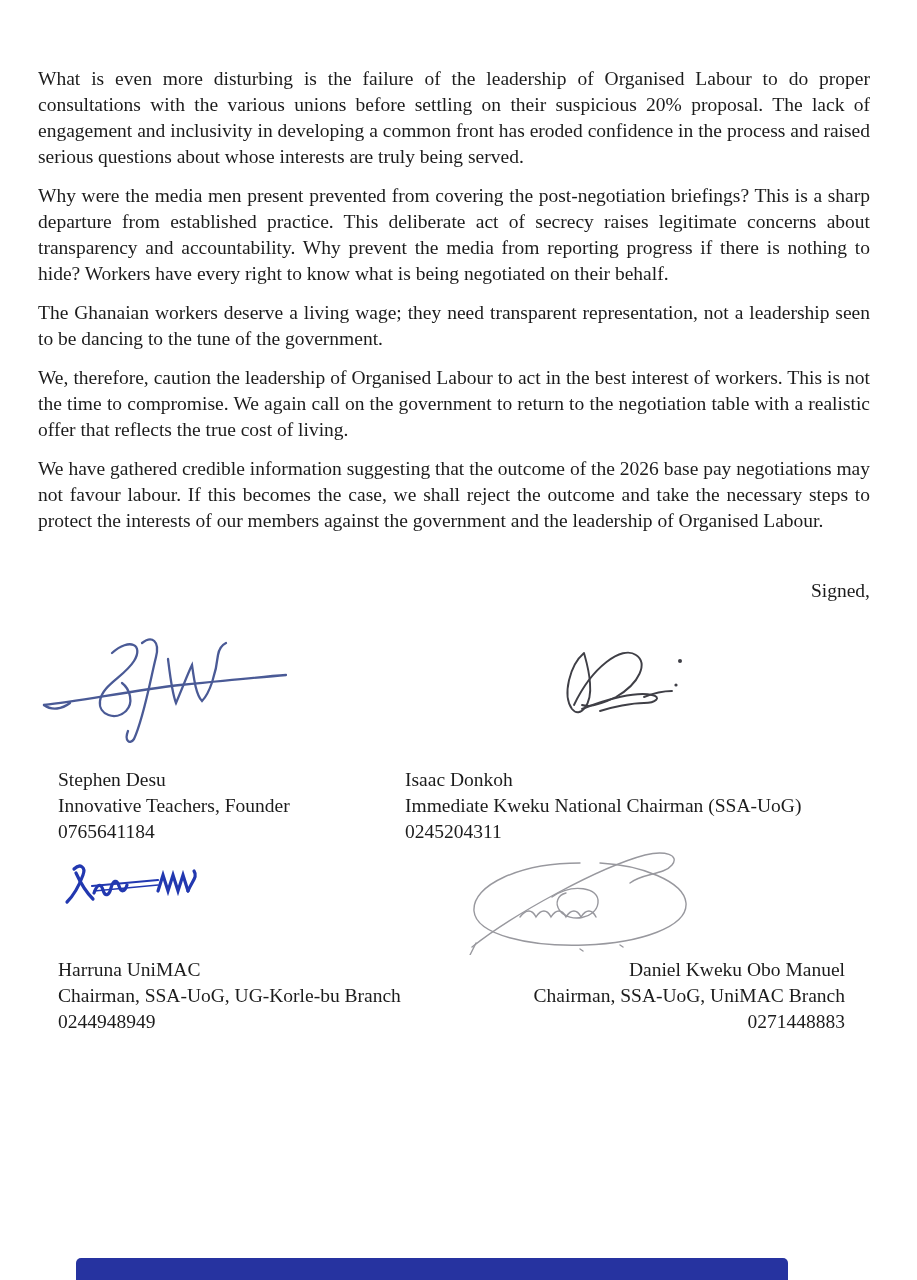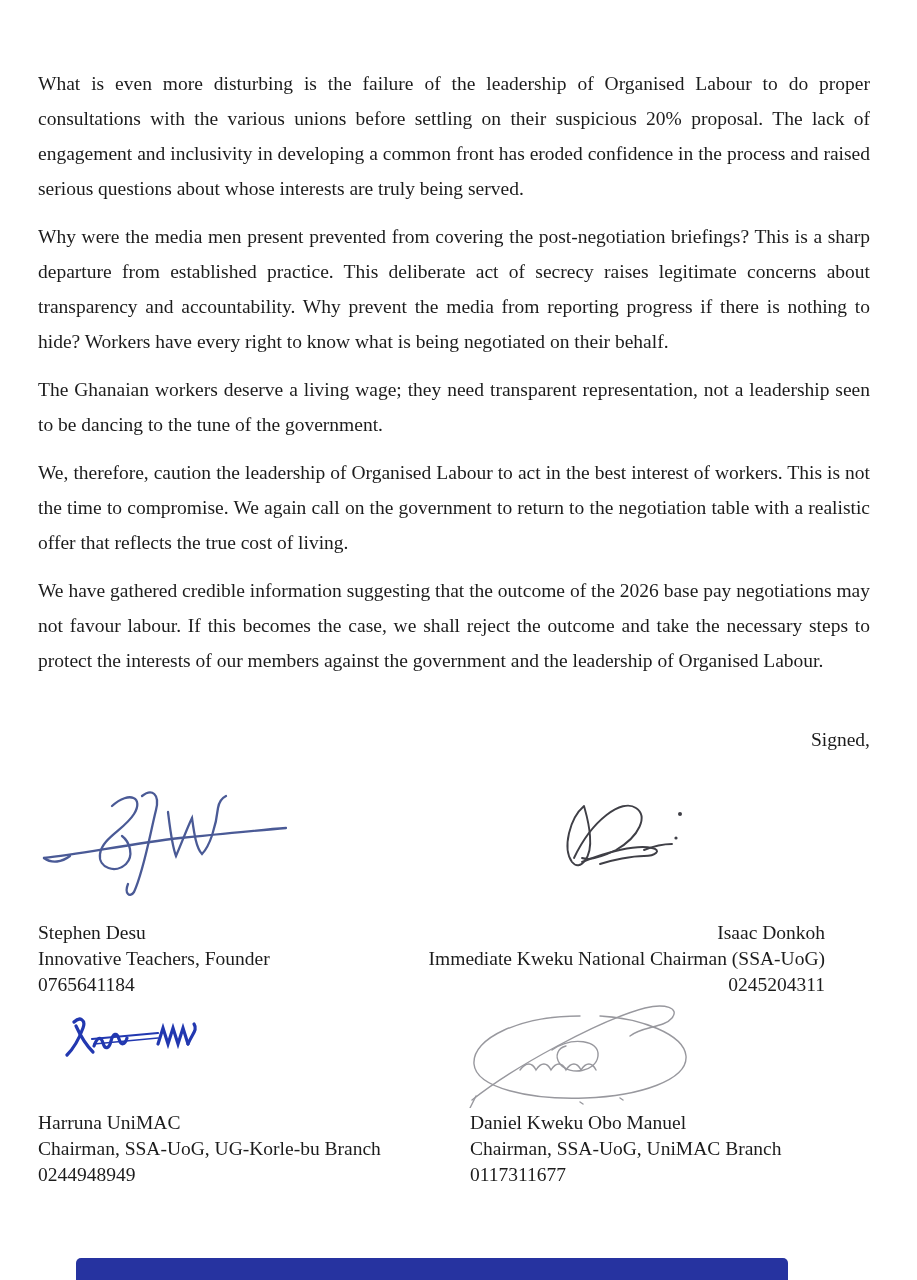"What is even more disturbing" .body-text p { line-height: 35px -> 26px }
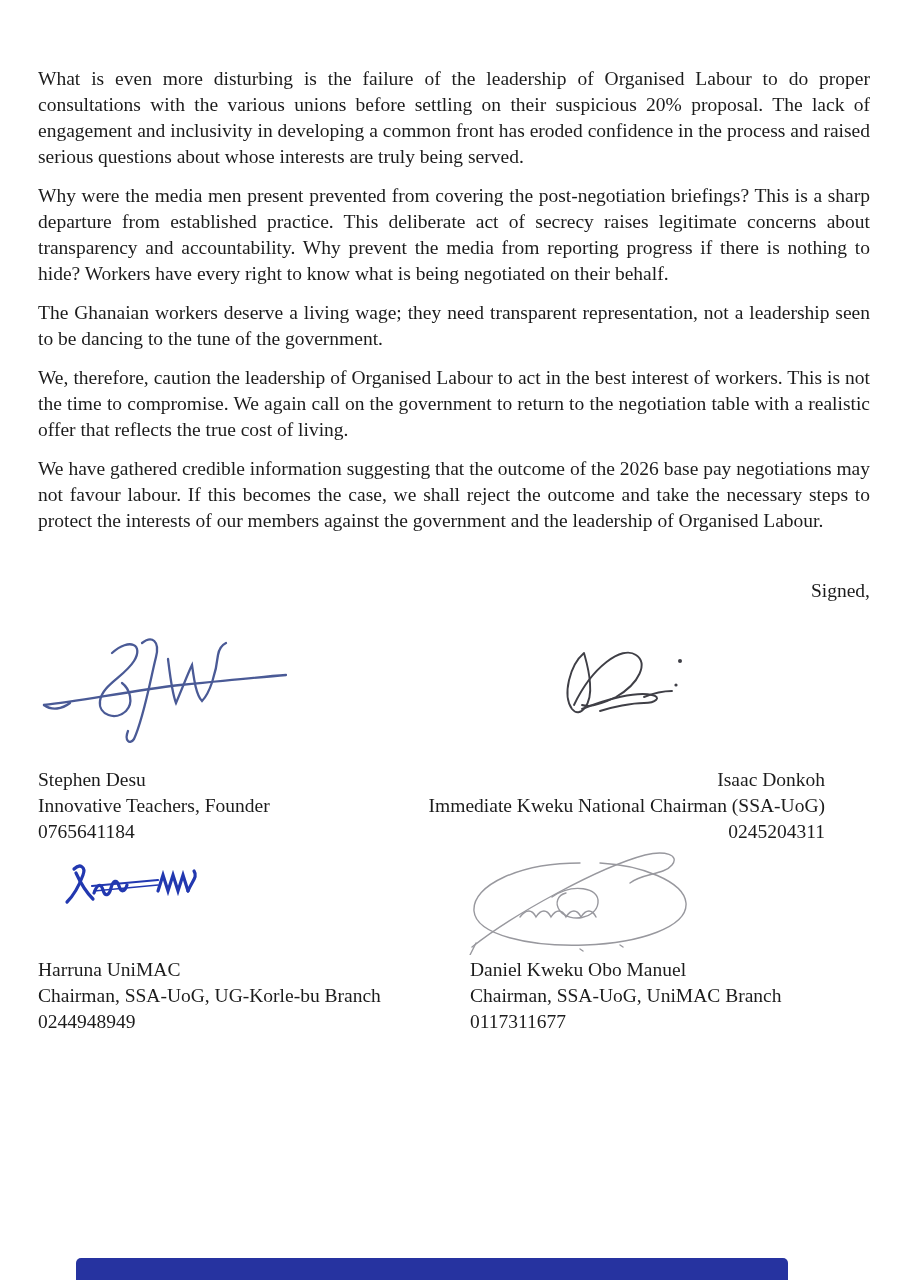"Stephen Desu" .name-row .col-left { padding-left: 38px -> 58px }
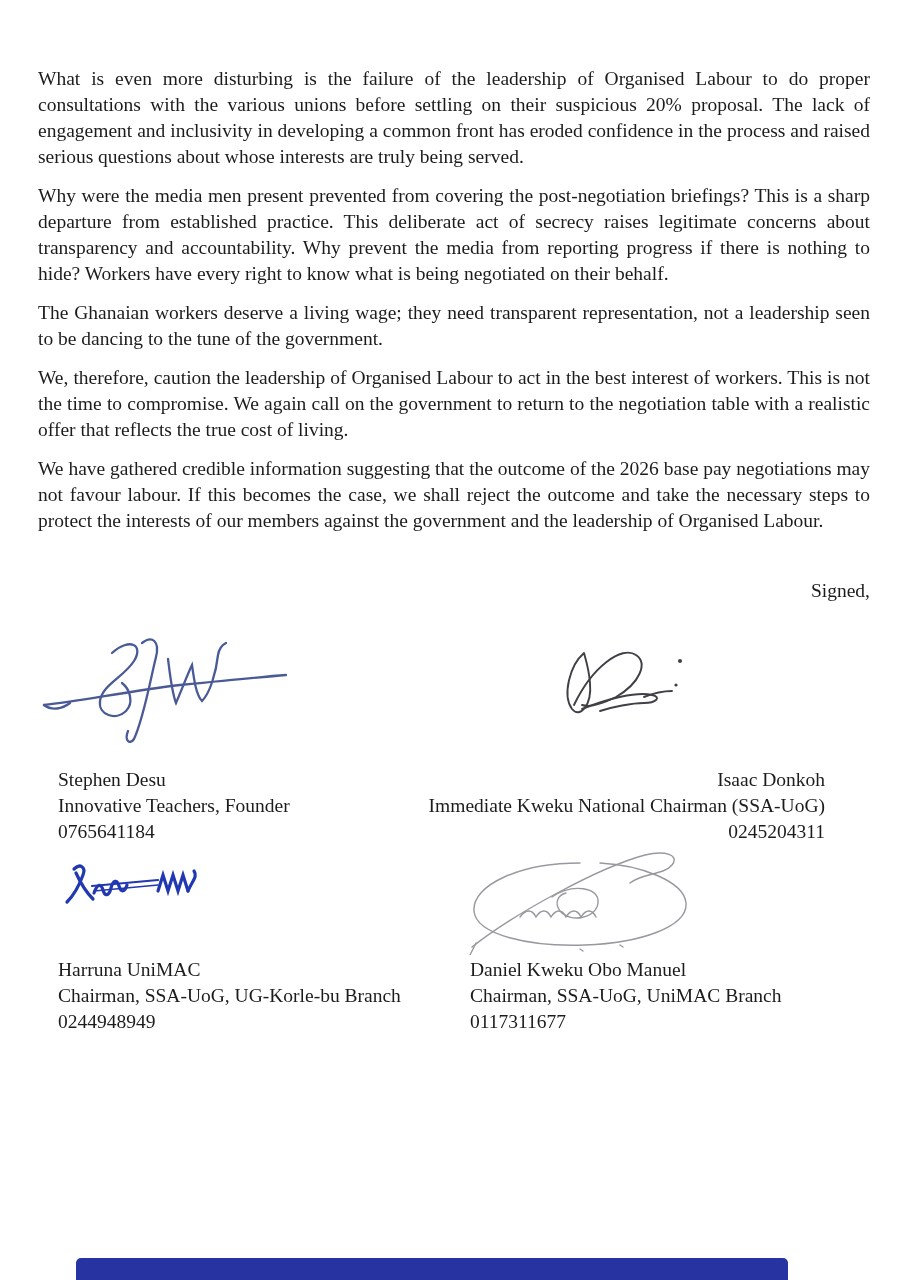"Isaac Donkoh" .name-row-1 .col-right { text-align: right -> left }
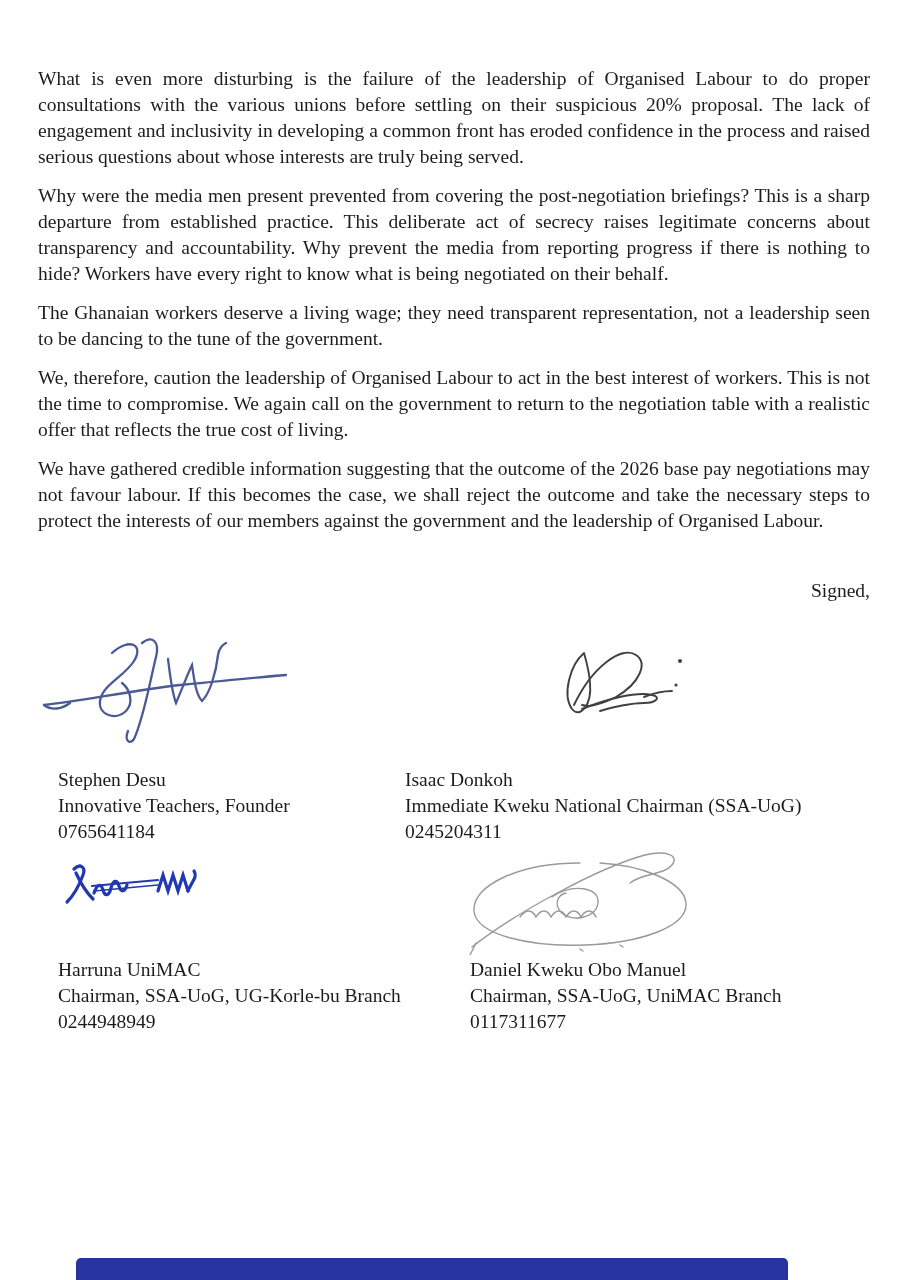"Daniel Kweku Obo Manuel" .name-row-2 .col-right { text-align: left -> right }
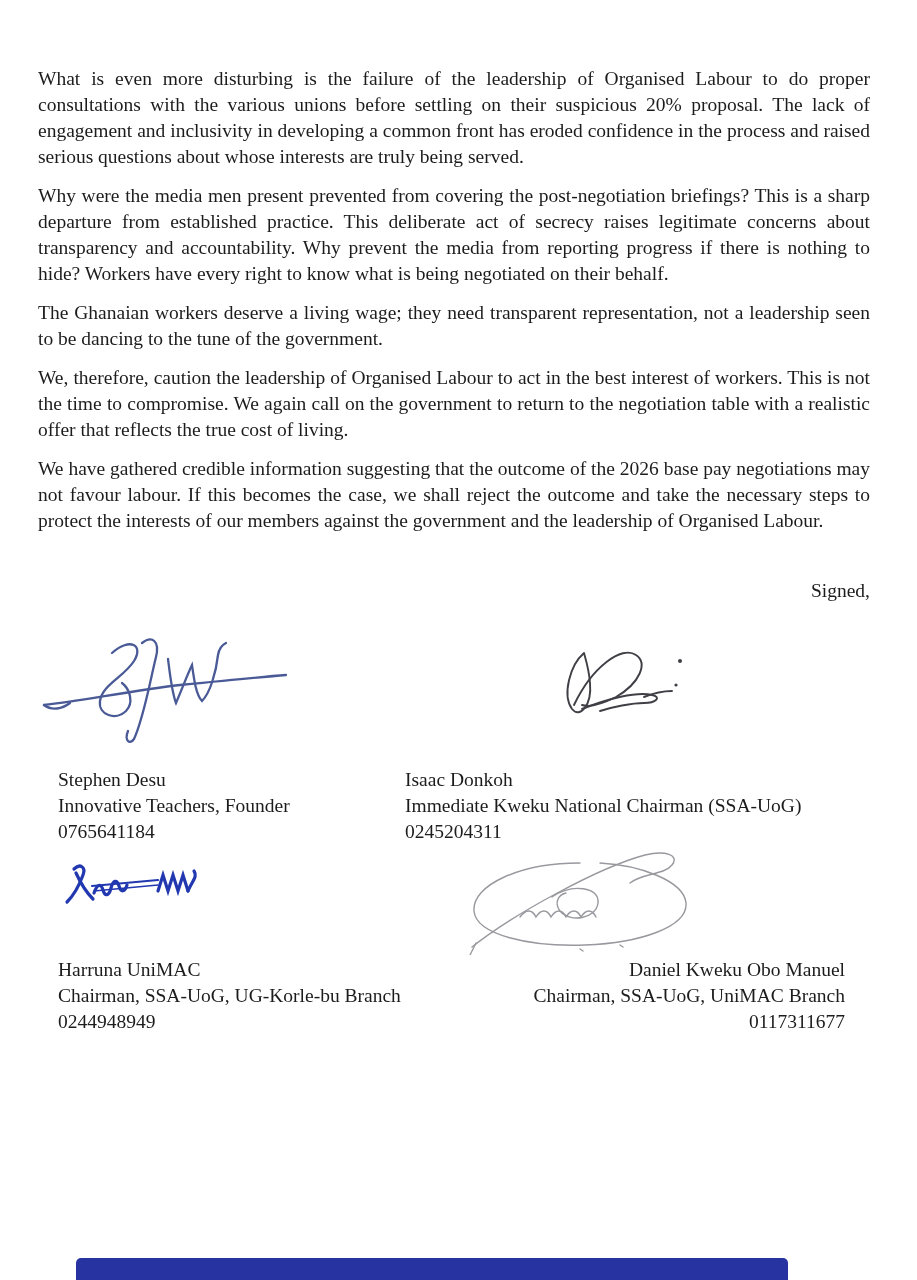"0117311677" div { text: 0117311677 -> 0271448883 }
